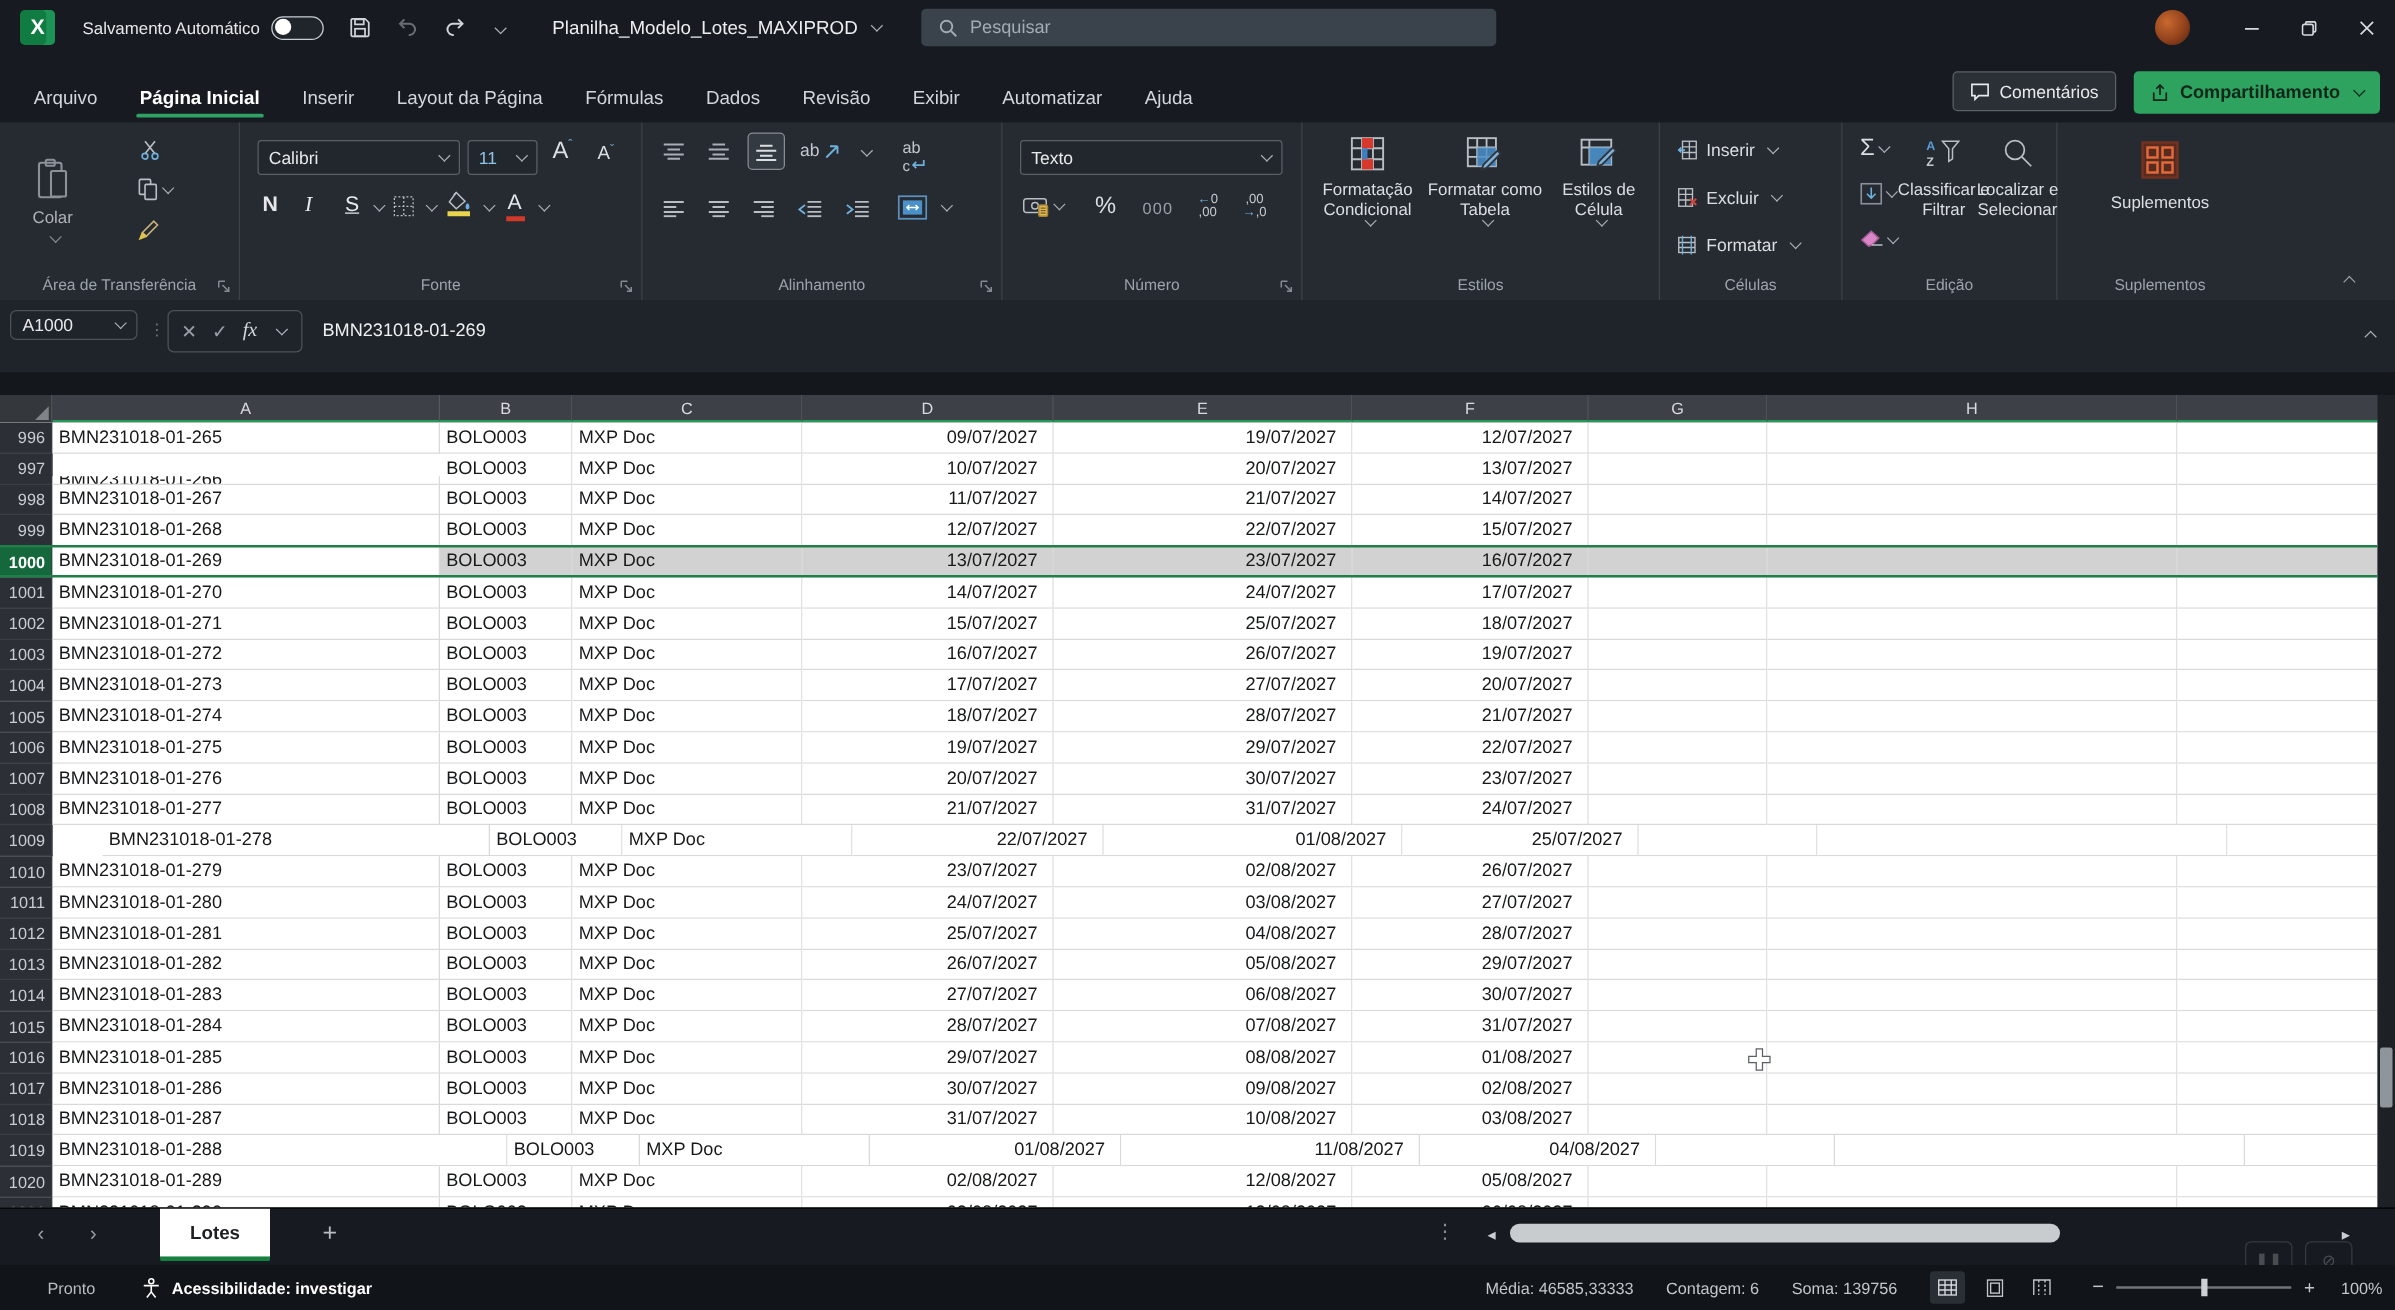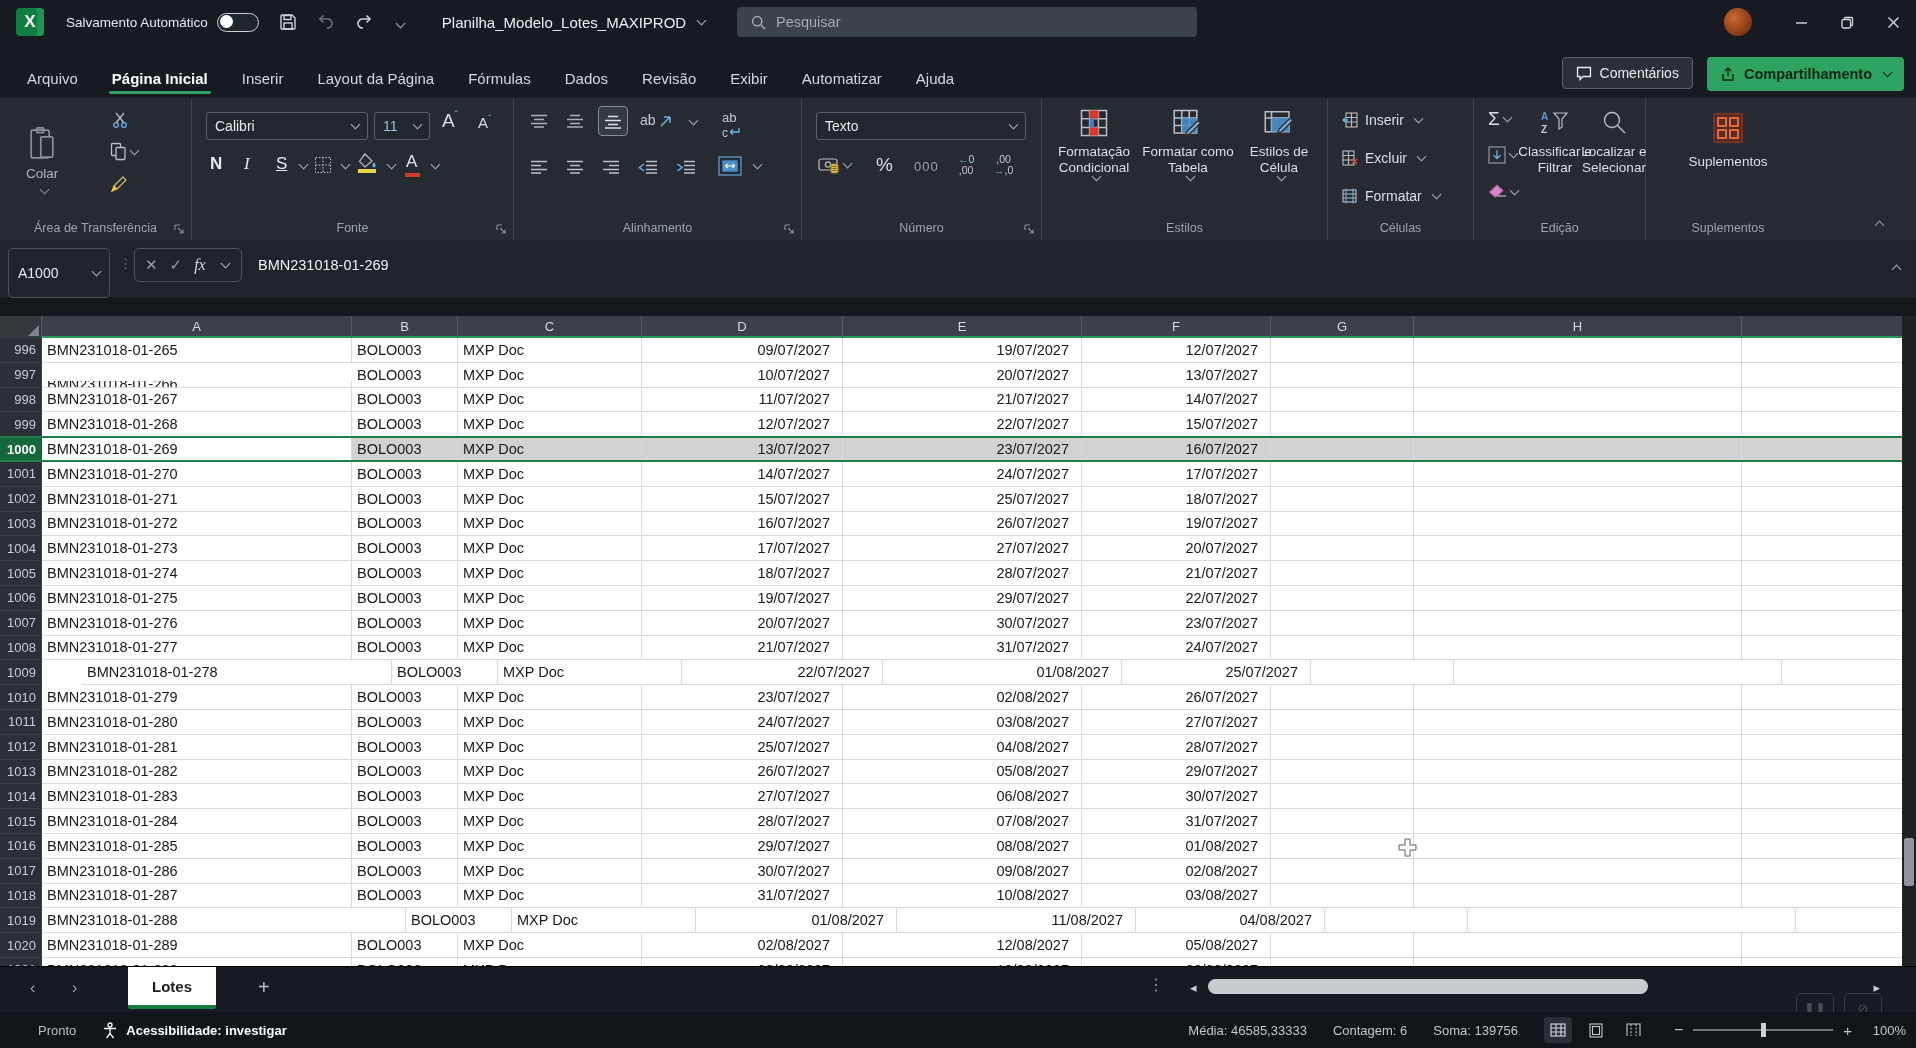"A1000" .namebox { height: 50px -> 24px }
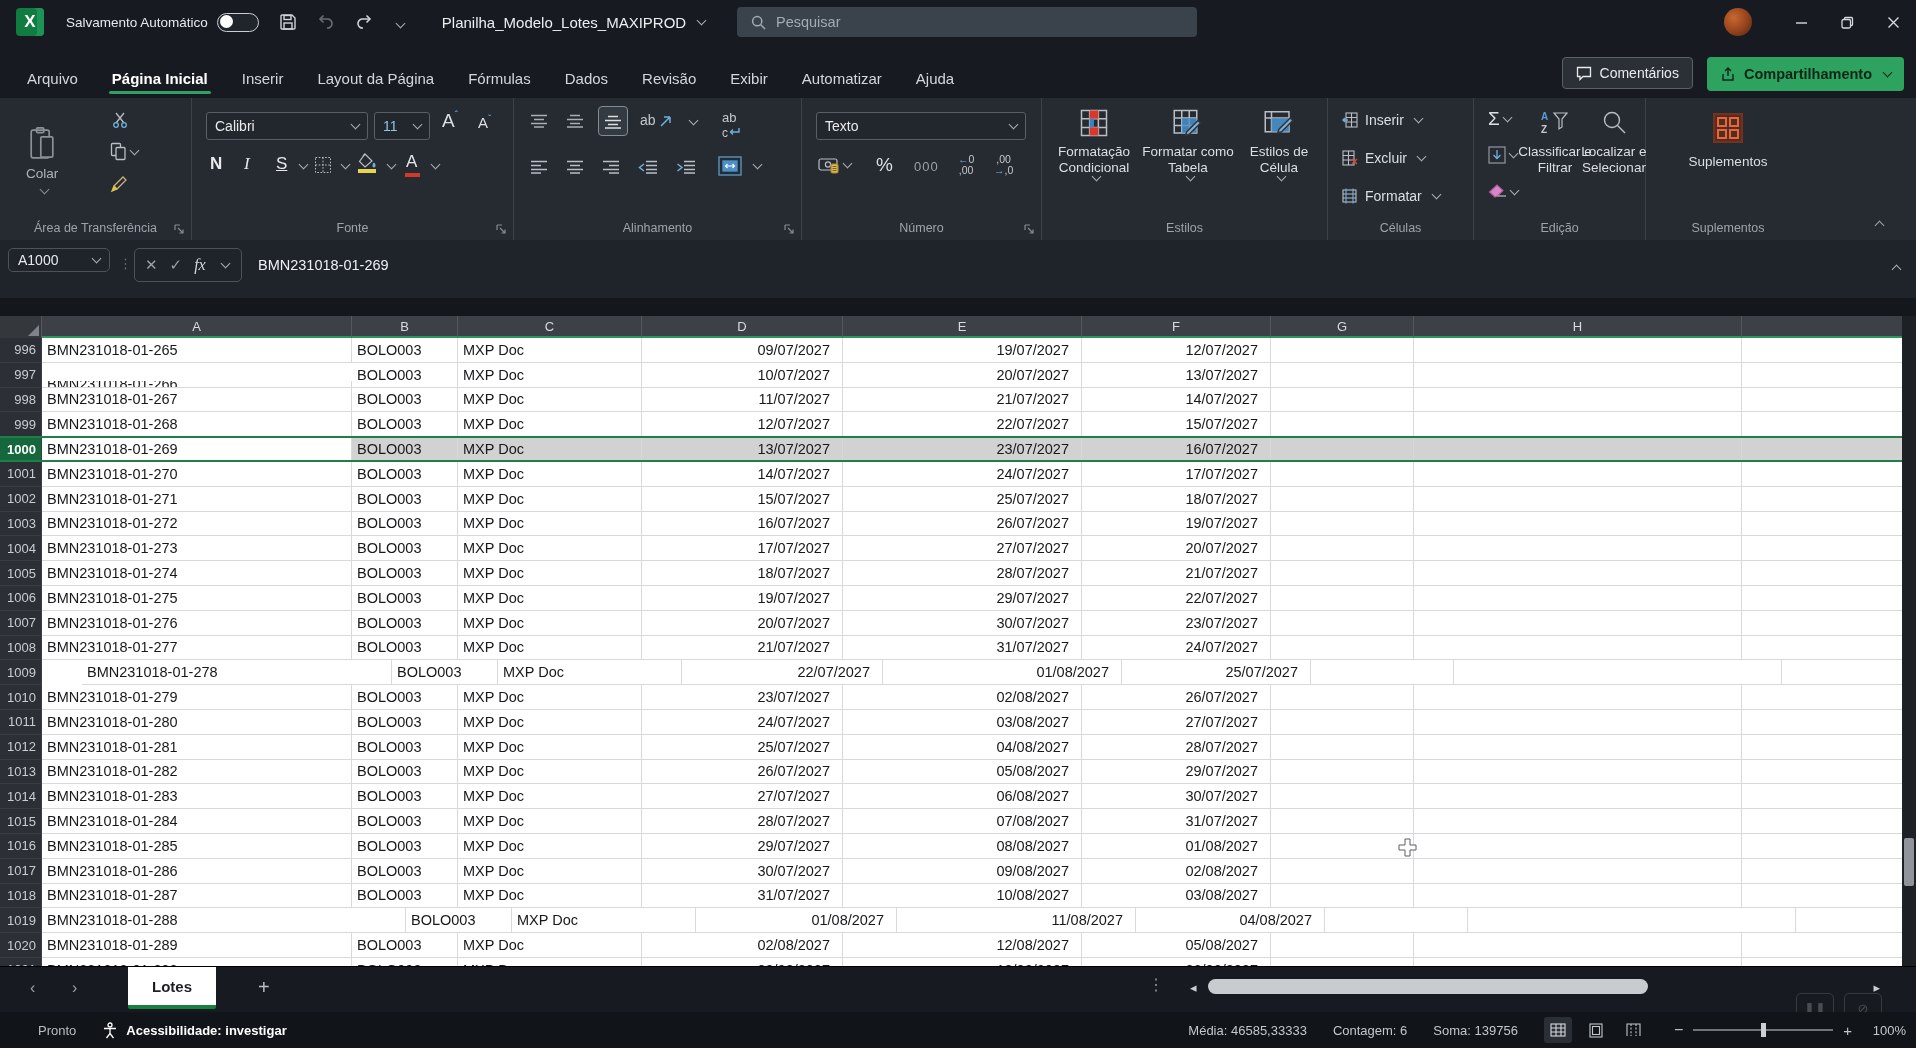"Pronto" #sb-left { gap: 26px -> 37px }
